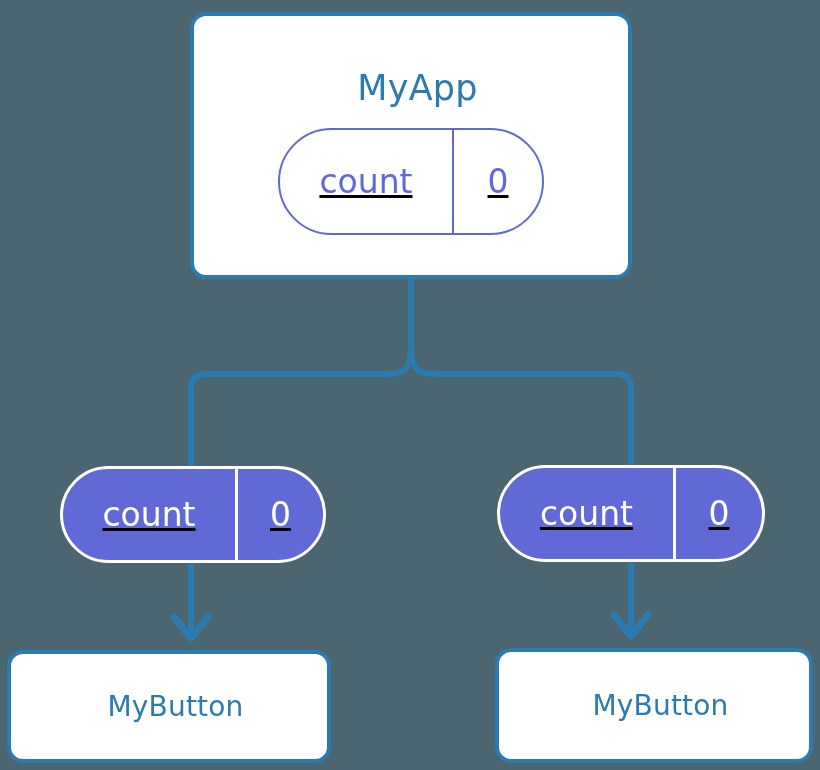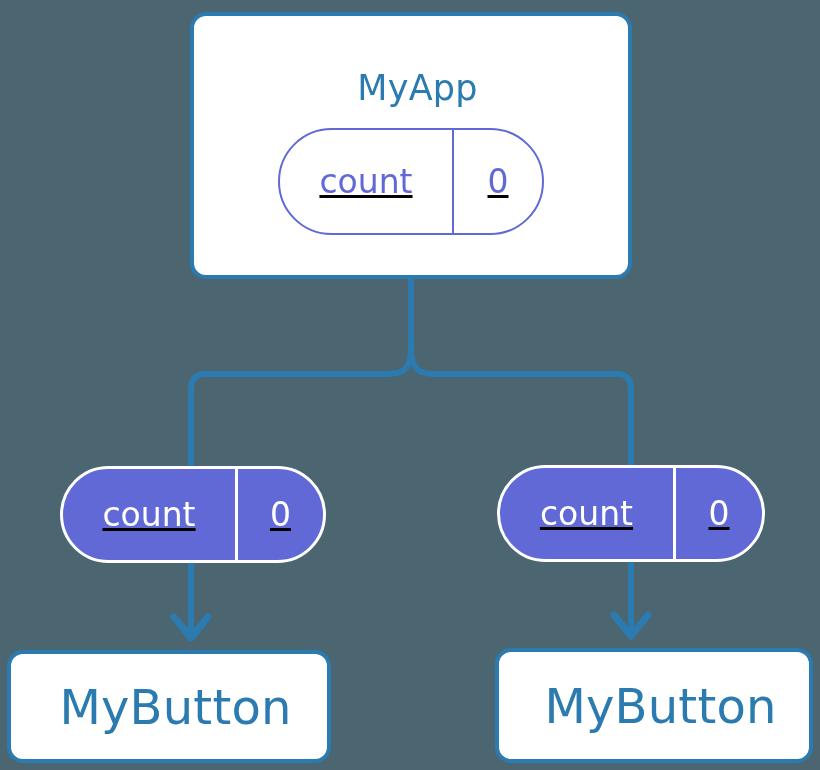"MyButton" #btn-box-left .comp-title, #btn-box-right .comp-title { font-size: 48px -> 28px }
